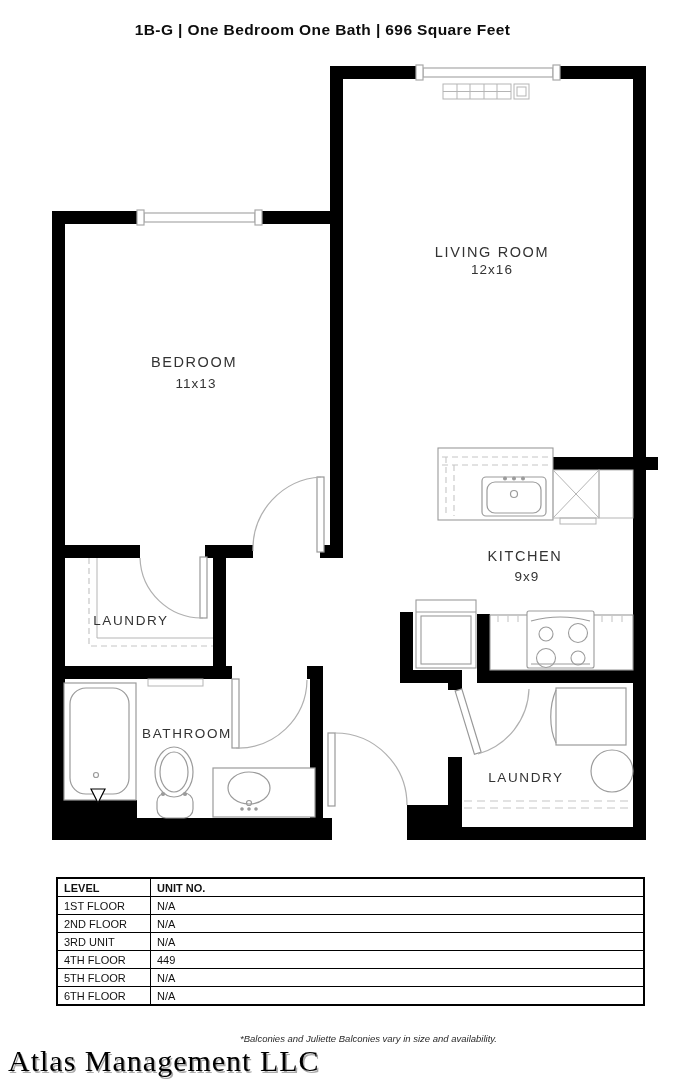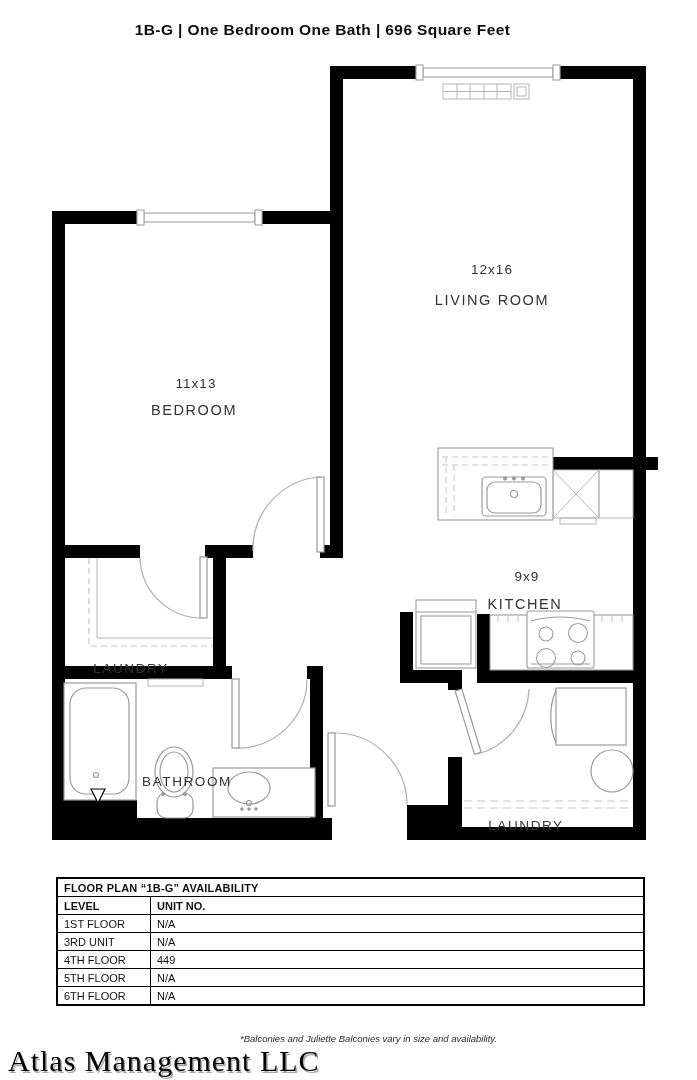"LIVING ROOM" .room-label { margin-top: 48px -> none }
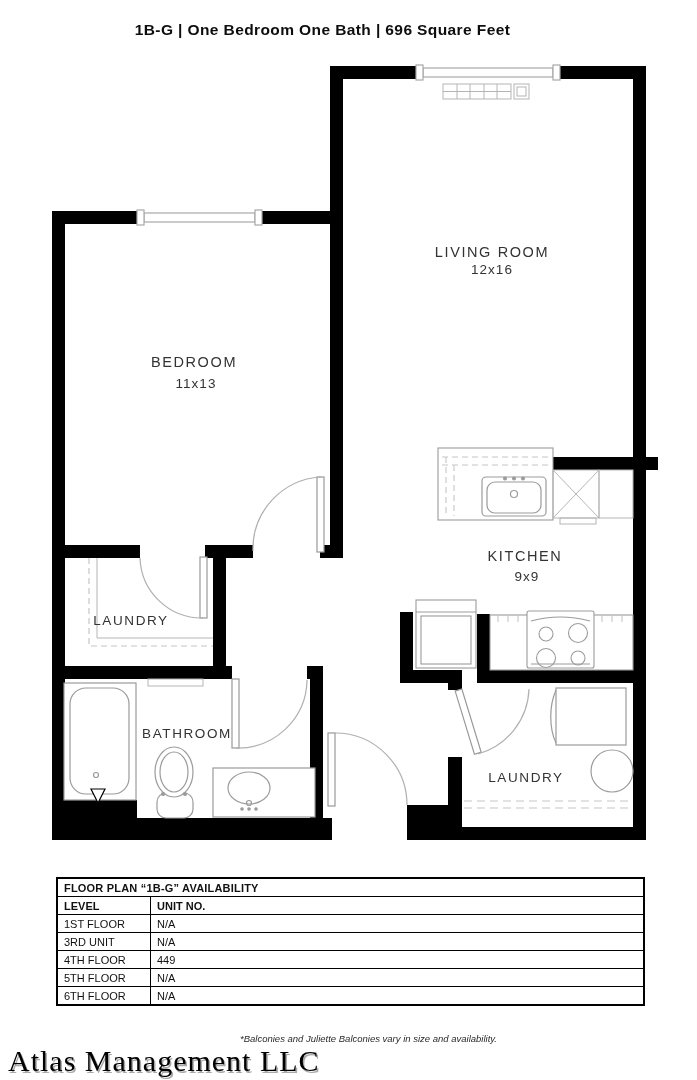"FLOOR PLAN “1B-G” AVAILABILITY" tr { html: <tr> <td>FLOOR PLAN “1B-G” AVAILABILITY</td> </tr> -> none }
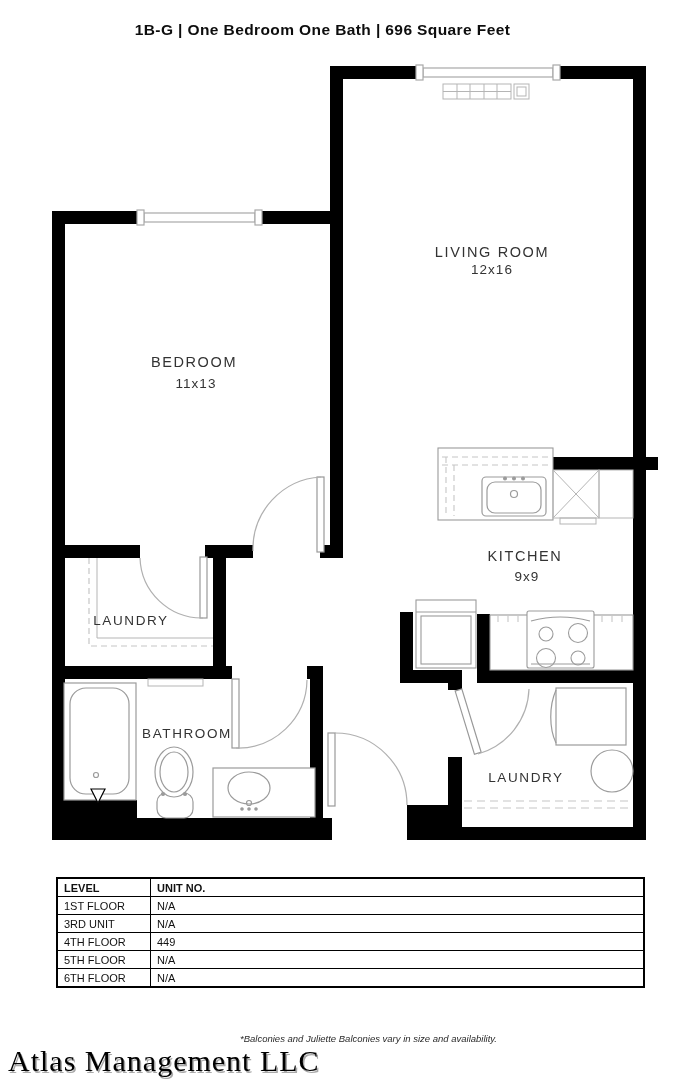"2ND FLOOR" tr { html: none -> <tr> <td>2ND FLOOR</td> <td>N/A</td> </tr> }
